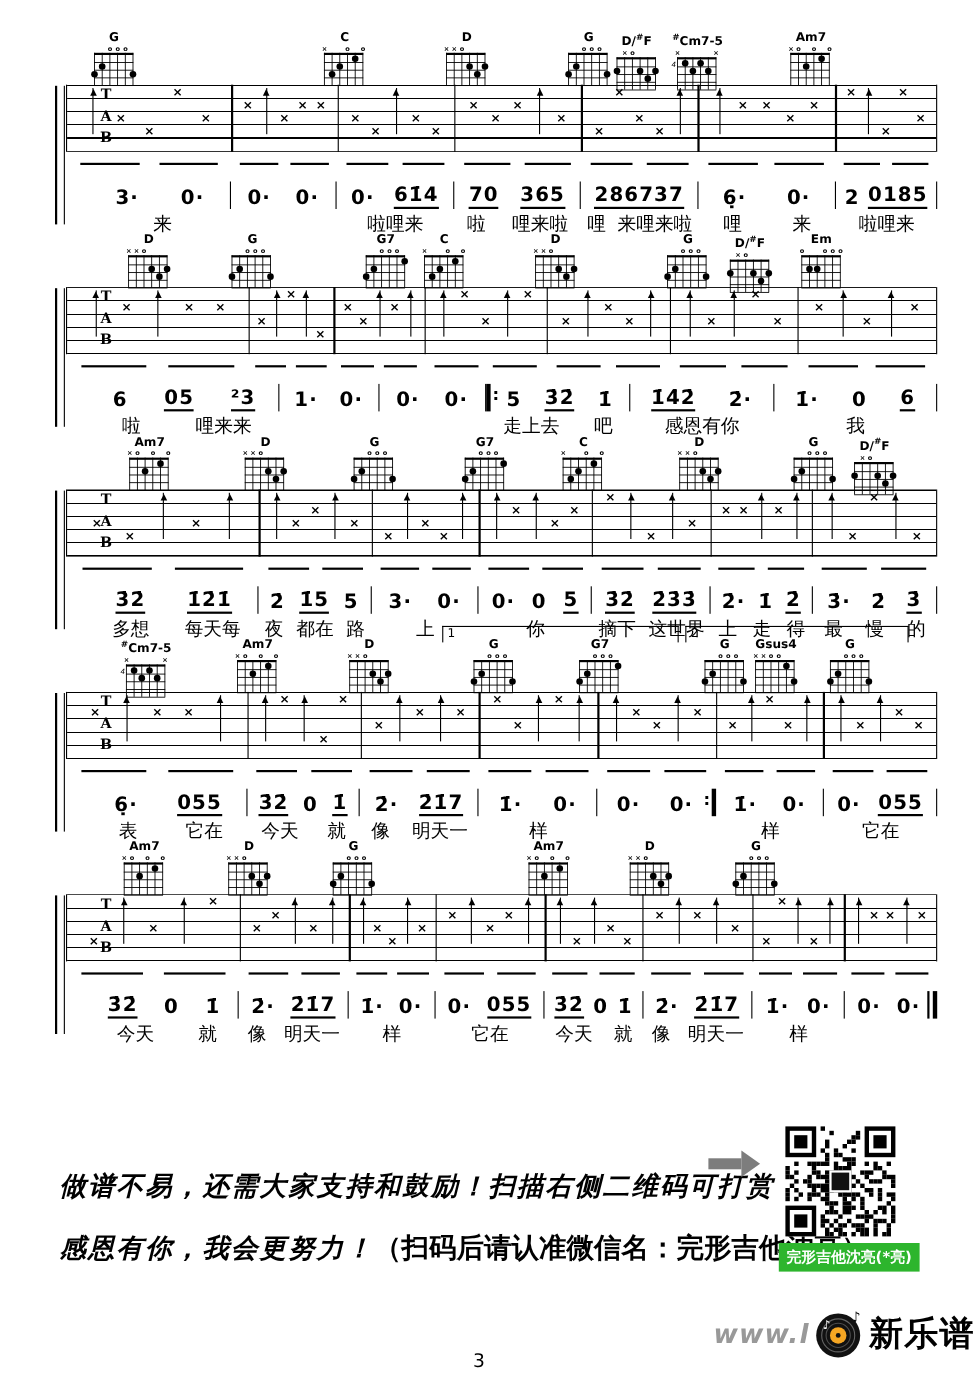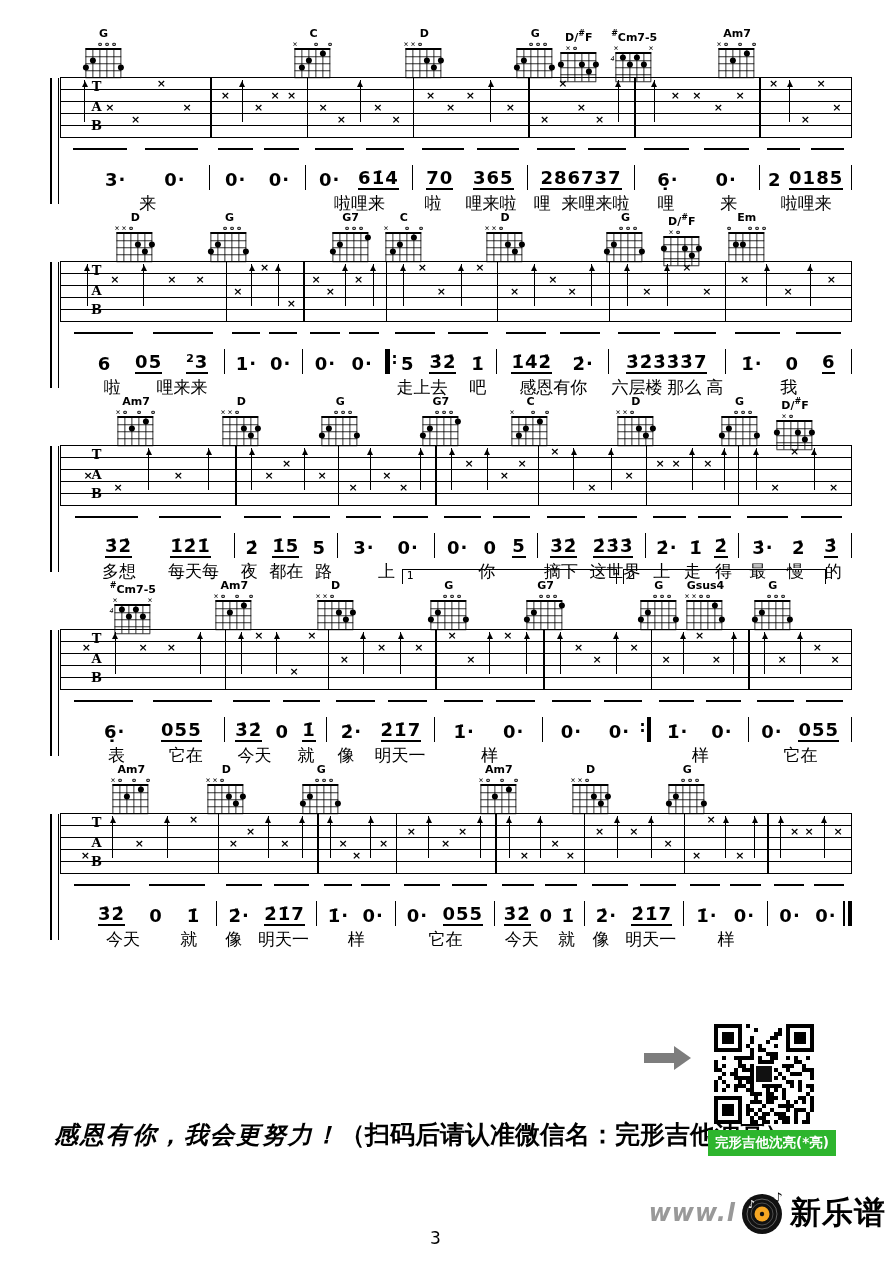"3̇2̇3̇3̇3̇7" div.measure { html: <div> <div> <span>3̇2̇3̇3̇3̇7</span> </div> <div> <span>六层楼</span> <span>那么</span> <span>高</span> </div> </div> -> none }
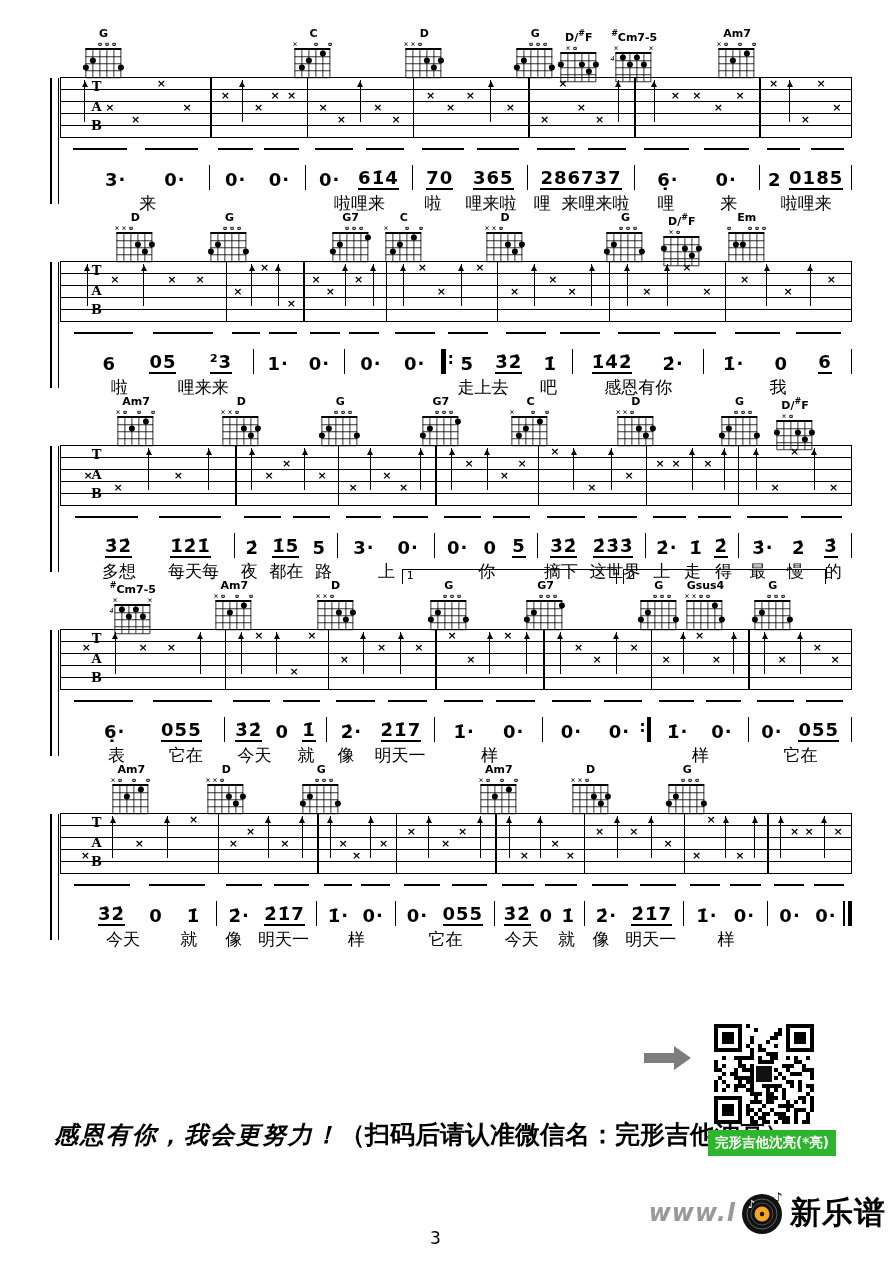"做谱不易，还需大家支持和鼓励！扫描右侧二维码可打赏" p.d-line1 { html: none -> <p>做谱不易，还需大家支持和鼓励！扫描右侧二维码可打赏</p> }
